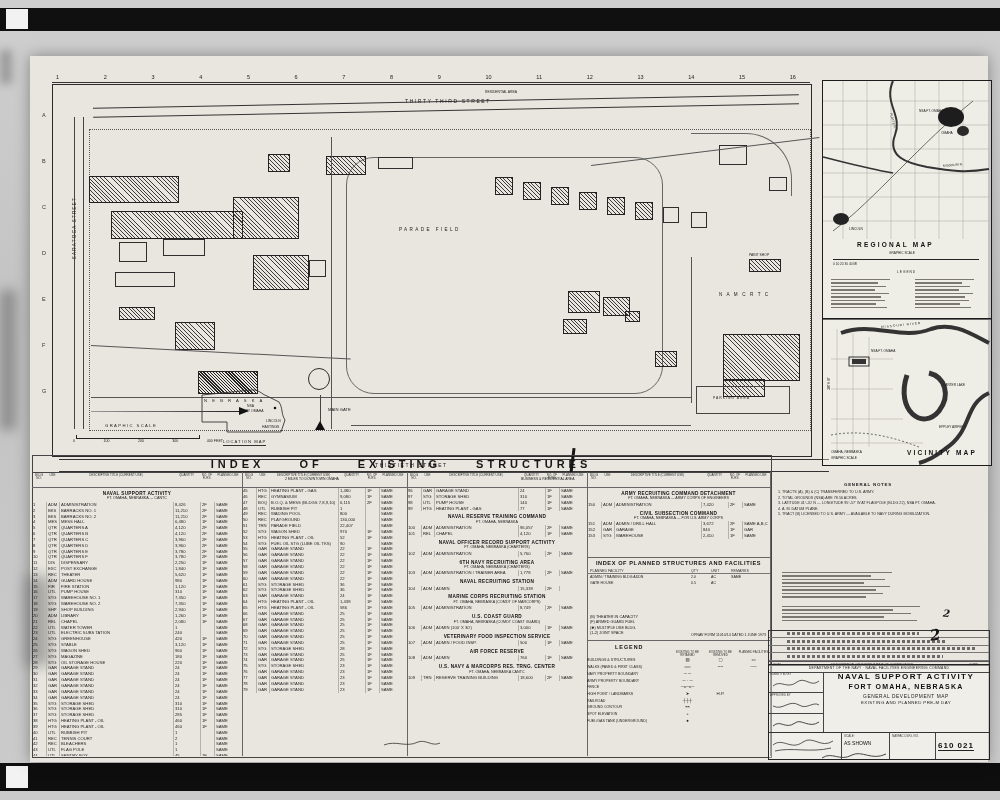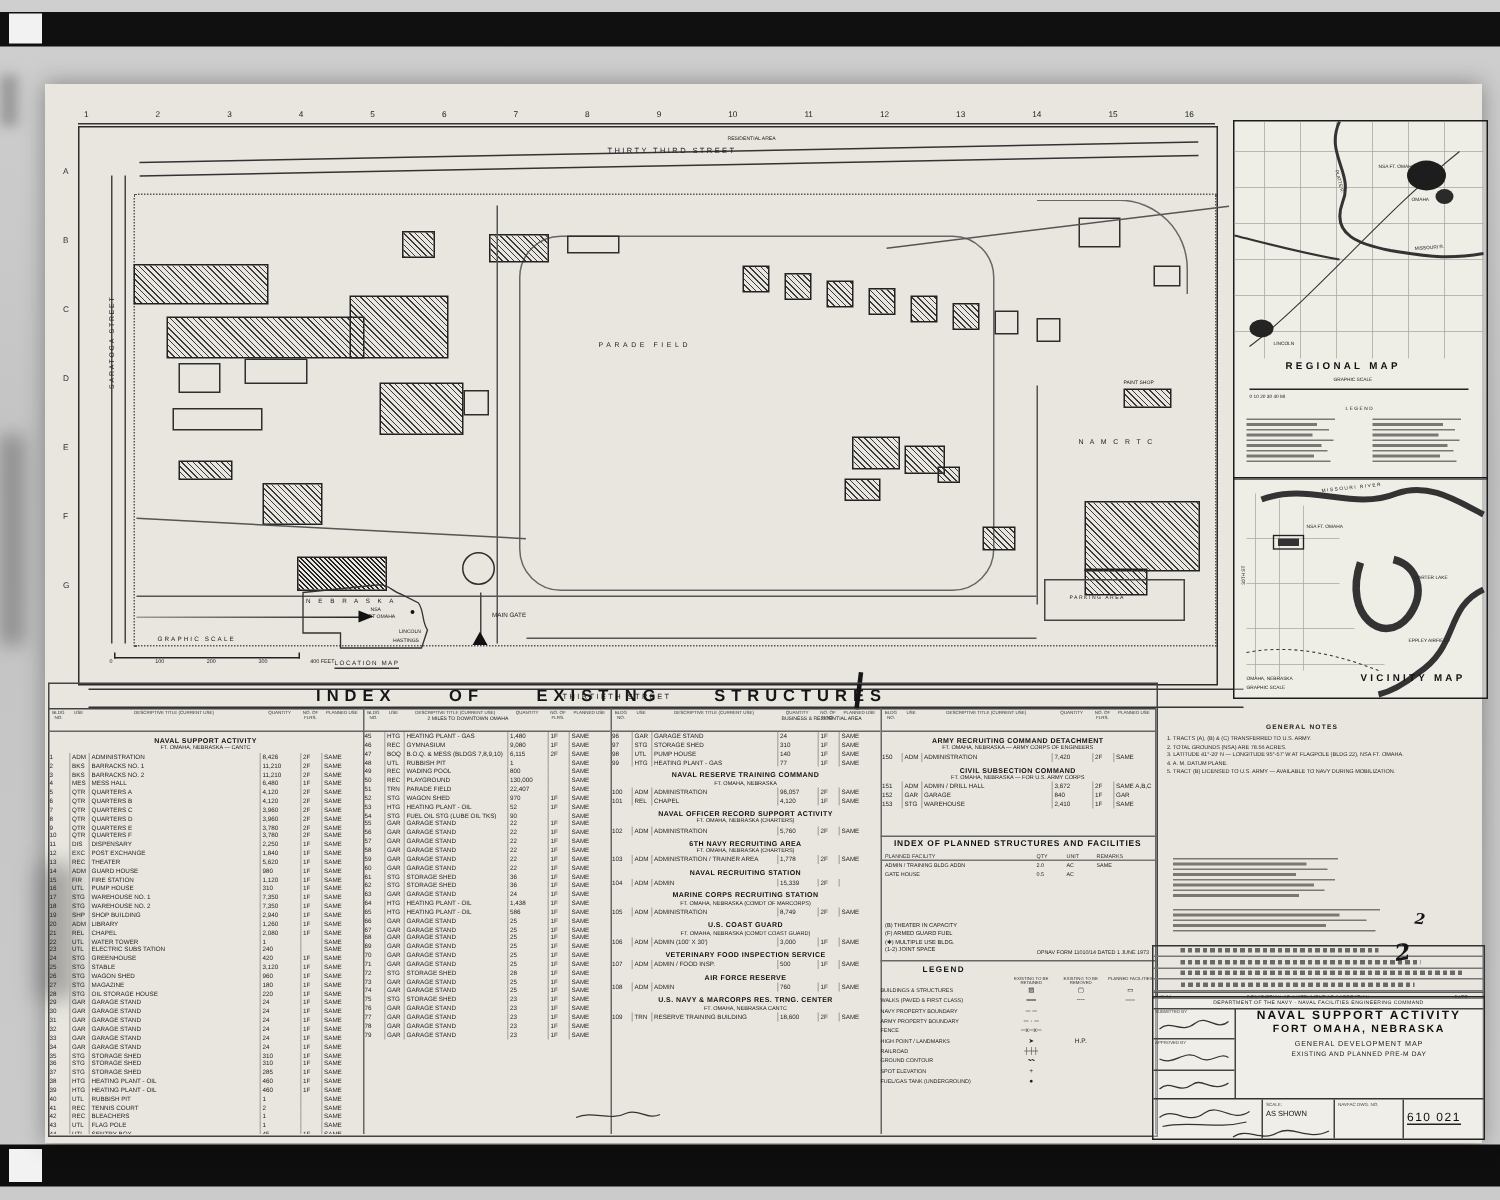"610 021" #dwgno { font-weight: normal -> bold }
